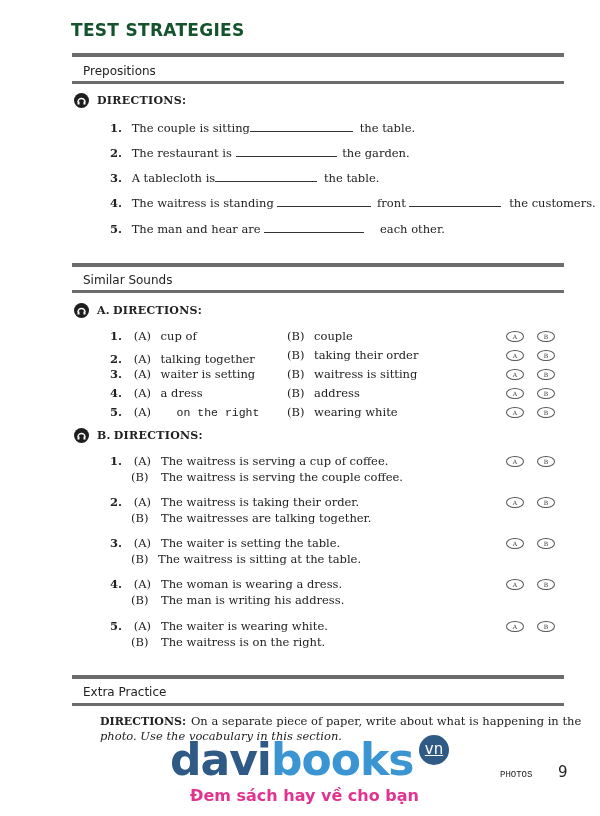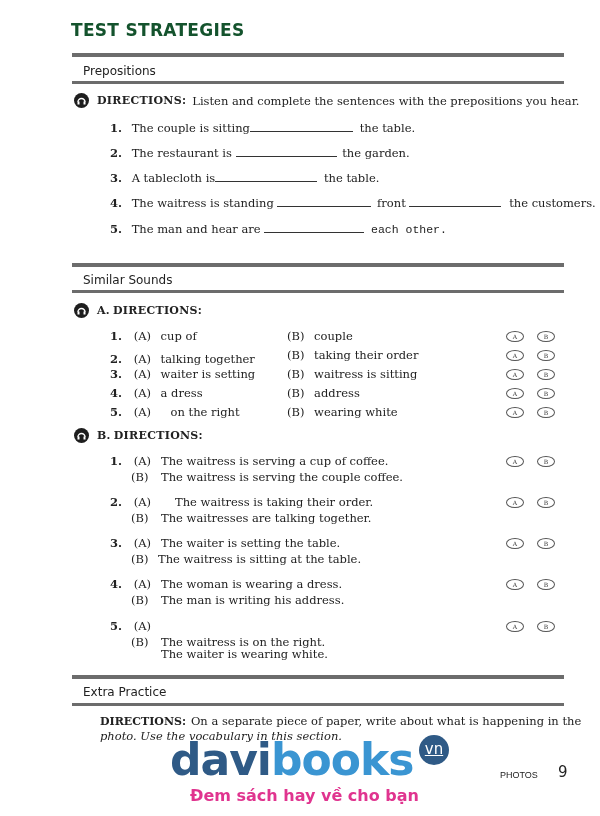"Listen and complete the sentences" span { html: <span>Listen and complete the sentences with the prepositions you hear.</span> -> none }
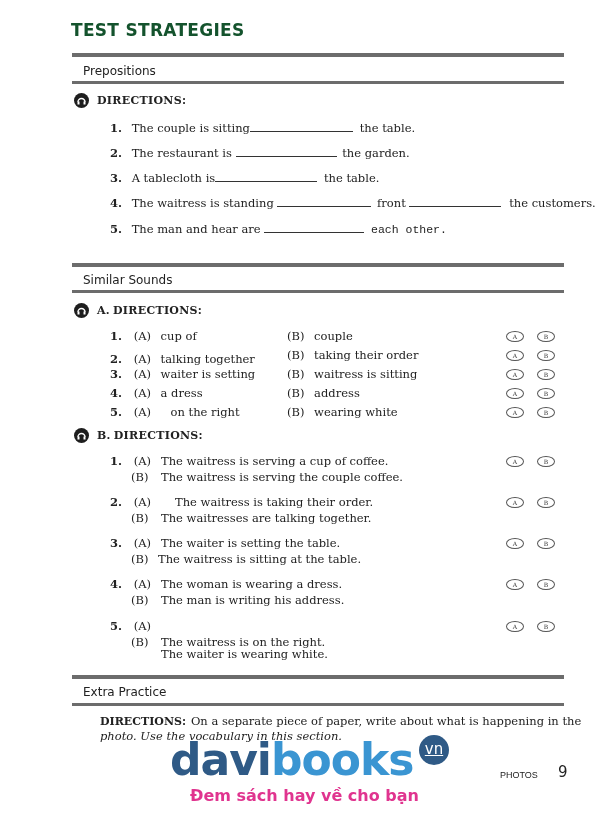"each other." span { font-family: Liberation Mono, monospace -> none; margin-left: 3px -> 12px }
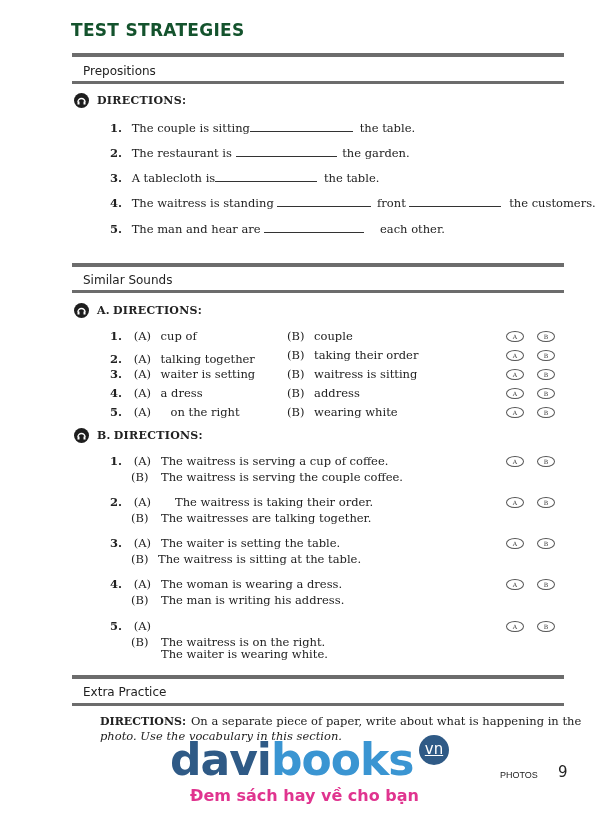"on the right" span { font-family: none -> Liberation Mono, monospace; margin-left: 16px -> 22px }
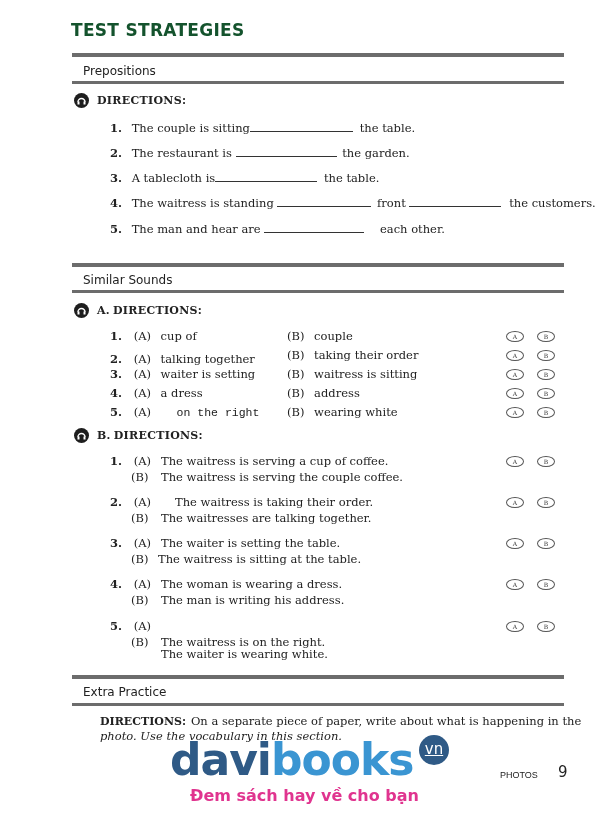"The waitress is taking their" span { left: 65px -> 51px }
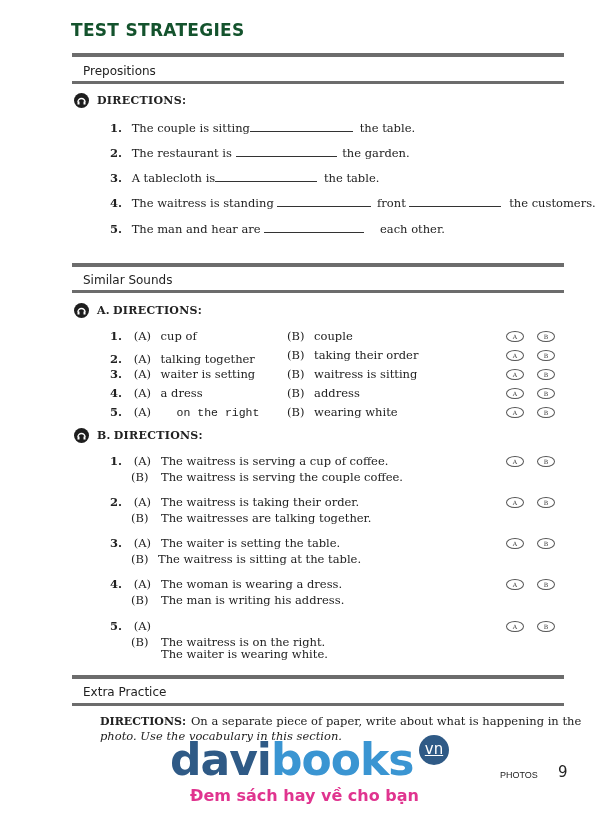"The waiter is wearing white." span { margin-top: 28px -> none }
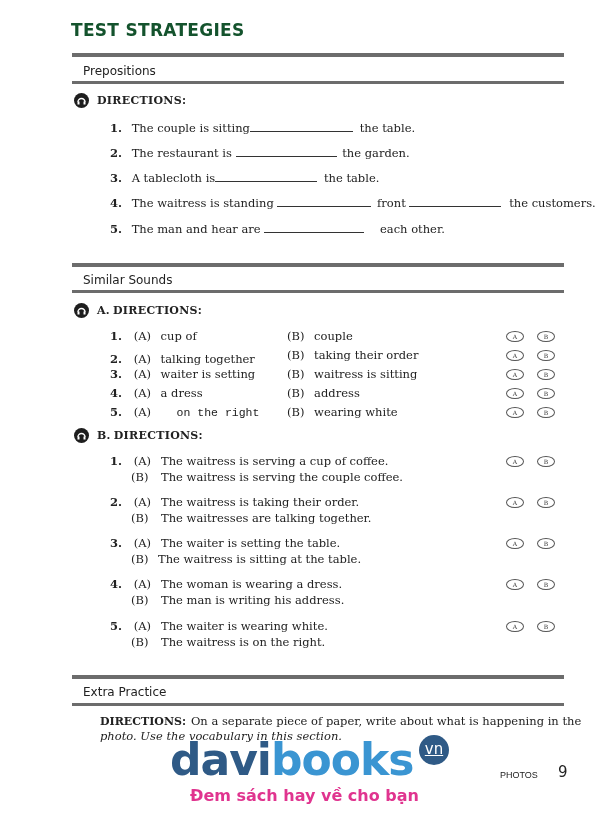"PHOTOS" .footer-label { font-family: Liberation Sans, sans-serif -> Liberation Mono, monospace }
